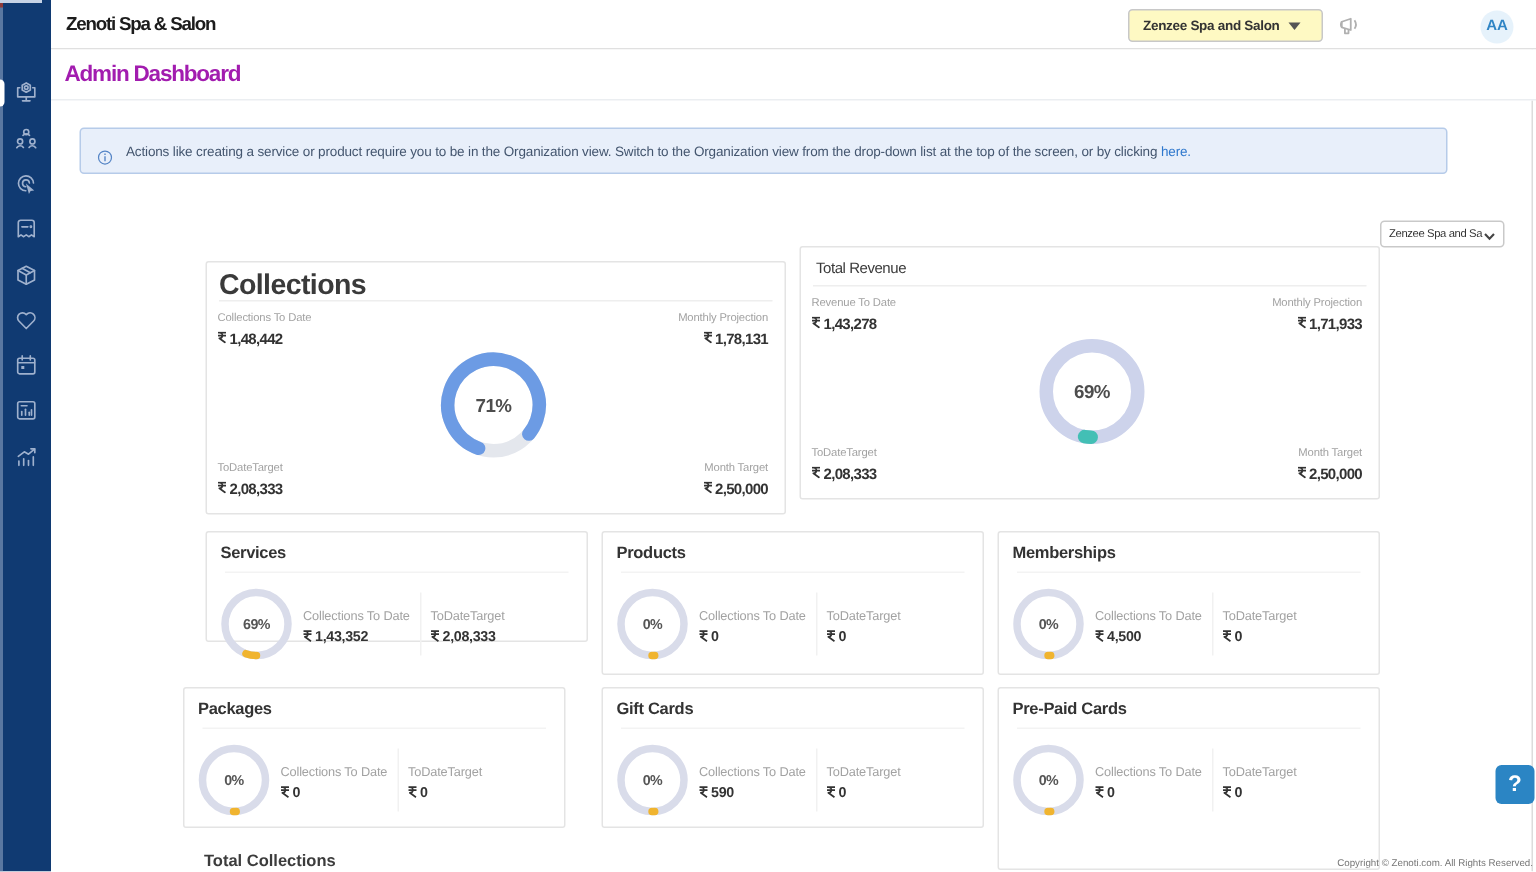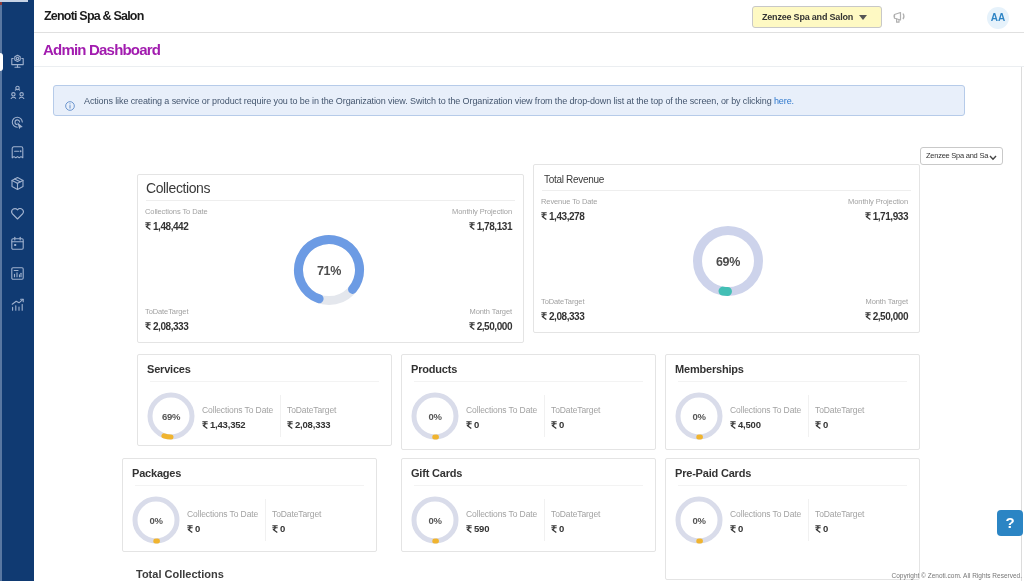"Collections" div.ct { font-size: 14px -> 19px; font-weight: 400 -> 700 }
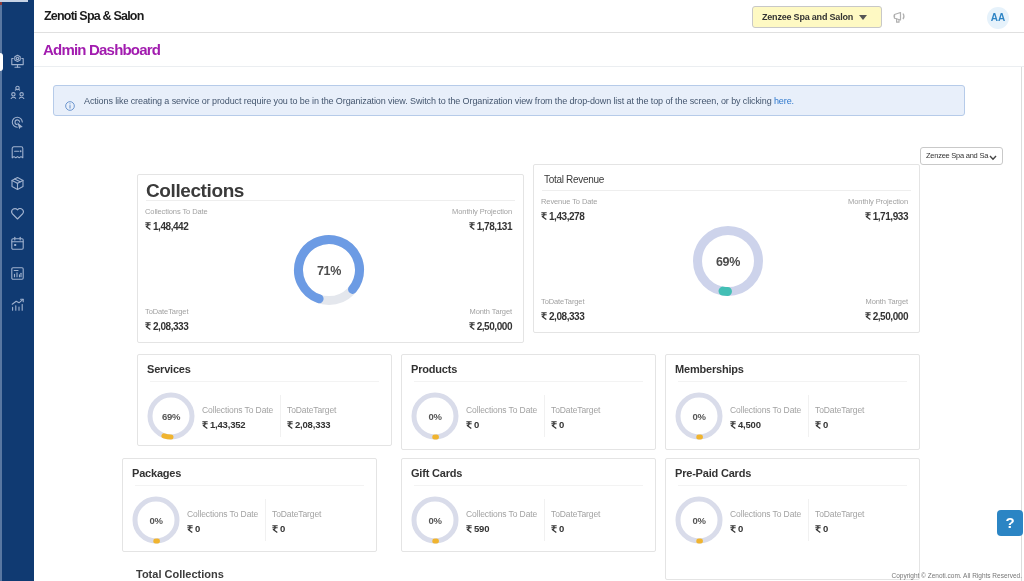"Services" div.card { height: 92px -> 74px }
